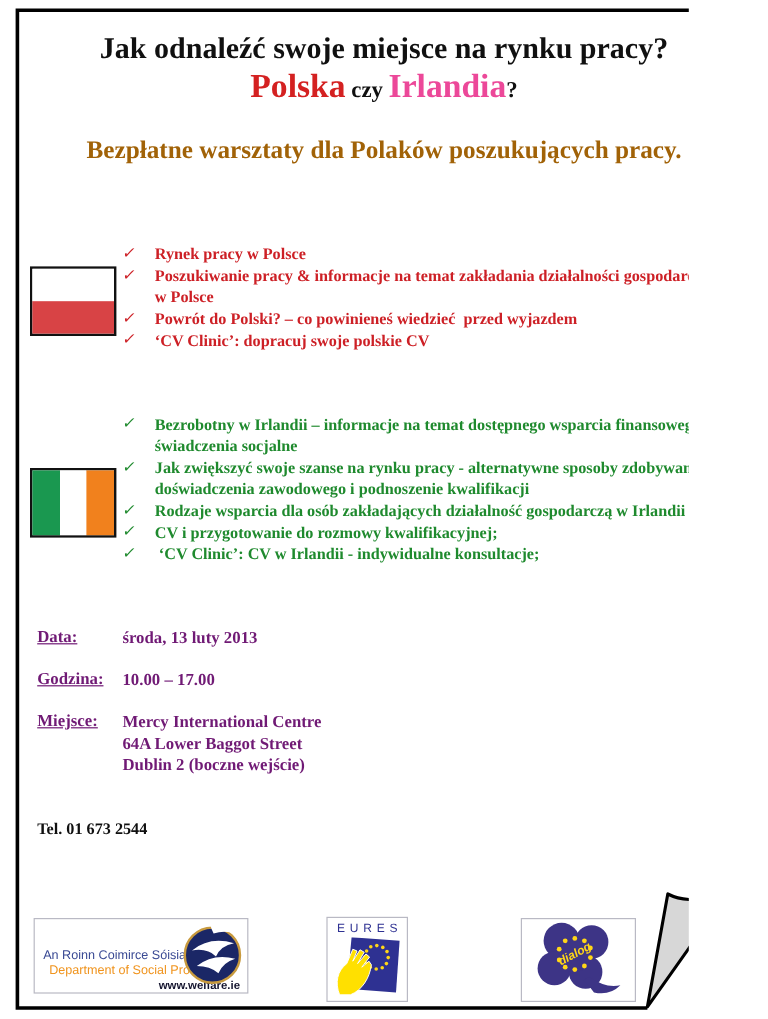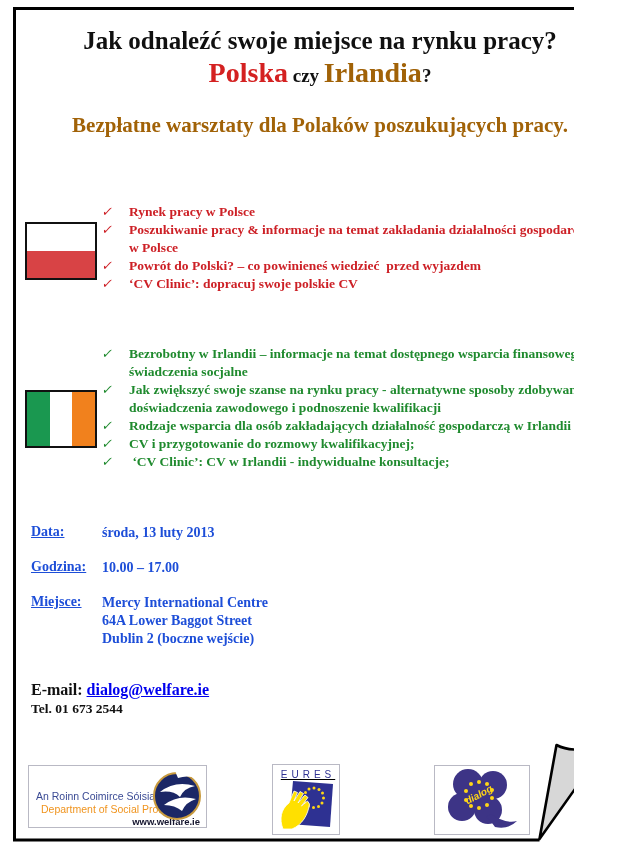"Irlandia" .title2 .green { color: #a16207 -> #ec4899 }
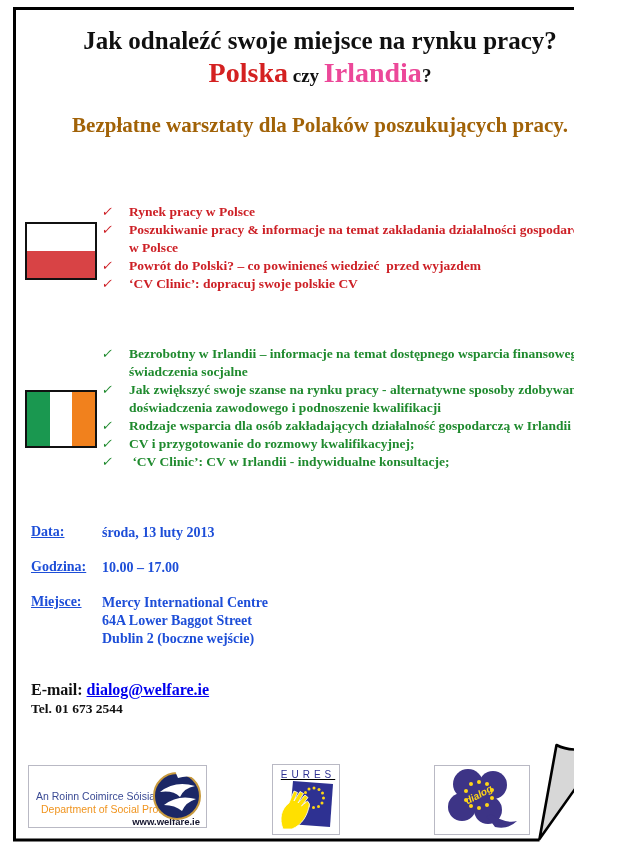"Data:" .details { color: #1d4ed8 -> #701a75 }
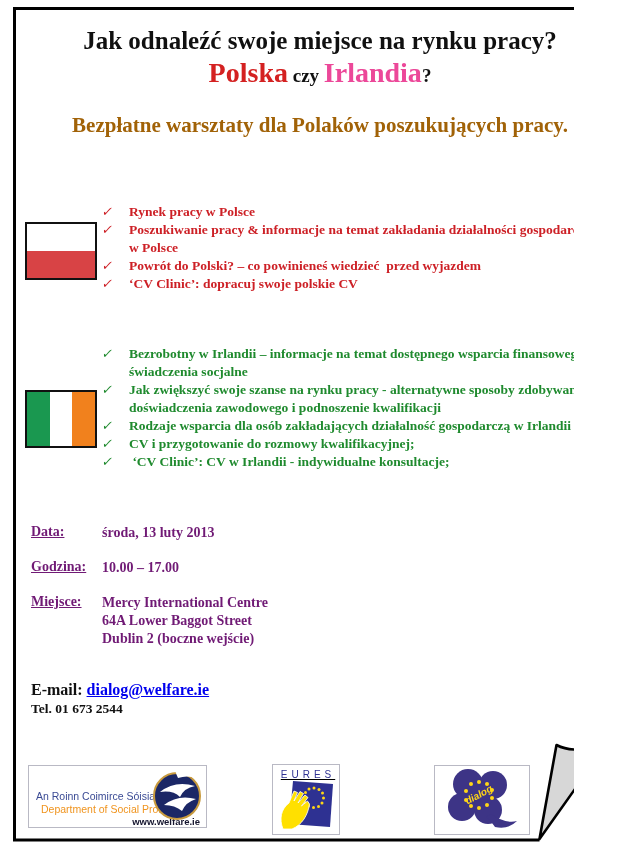"E-mail: dialog@welfare.ie" span.email-line { html: <span><span>E-mail: </span><a>dialog@welfare.ie</a></span> -> none }
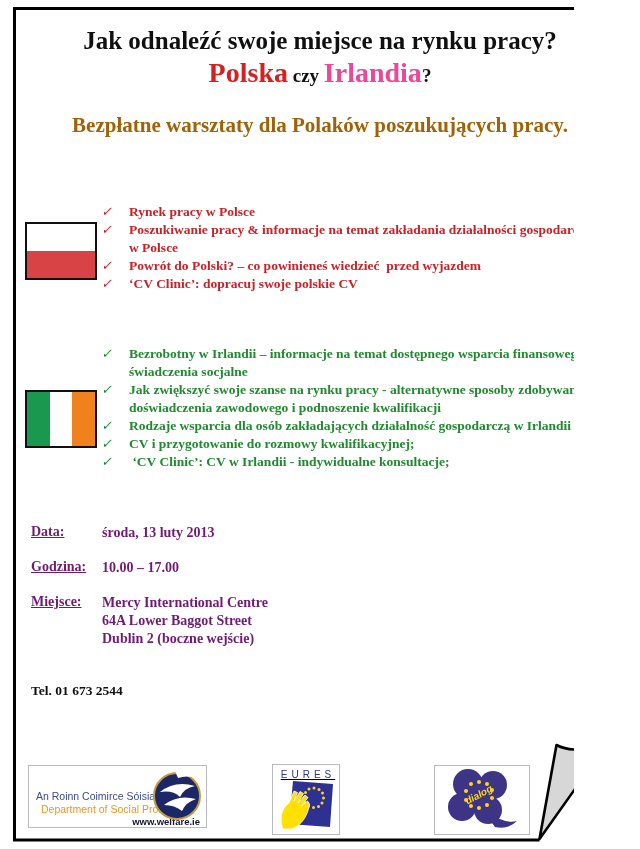"EURES" .logo-box { text-decoration: underline -> none }
